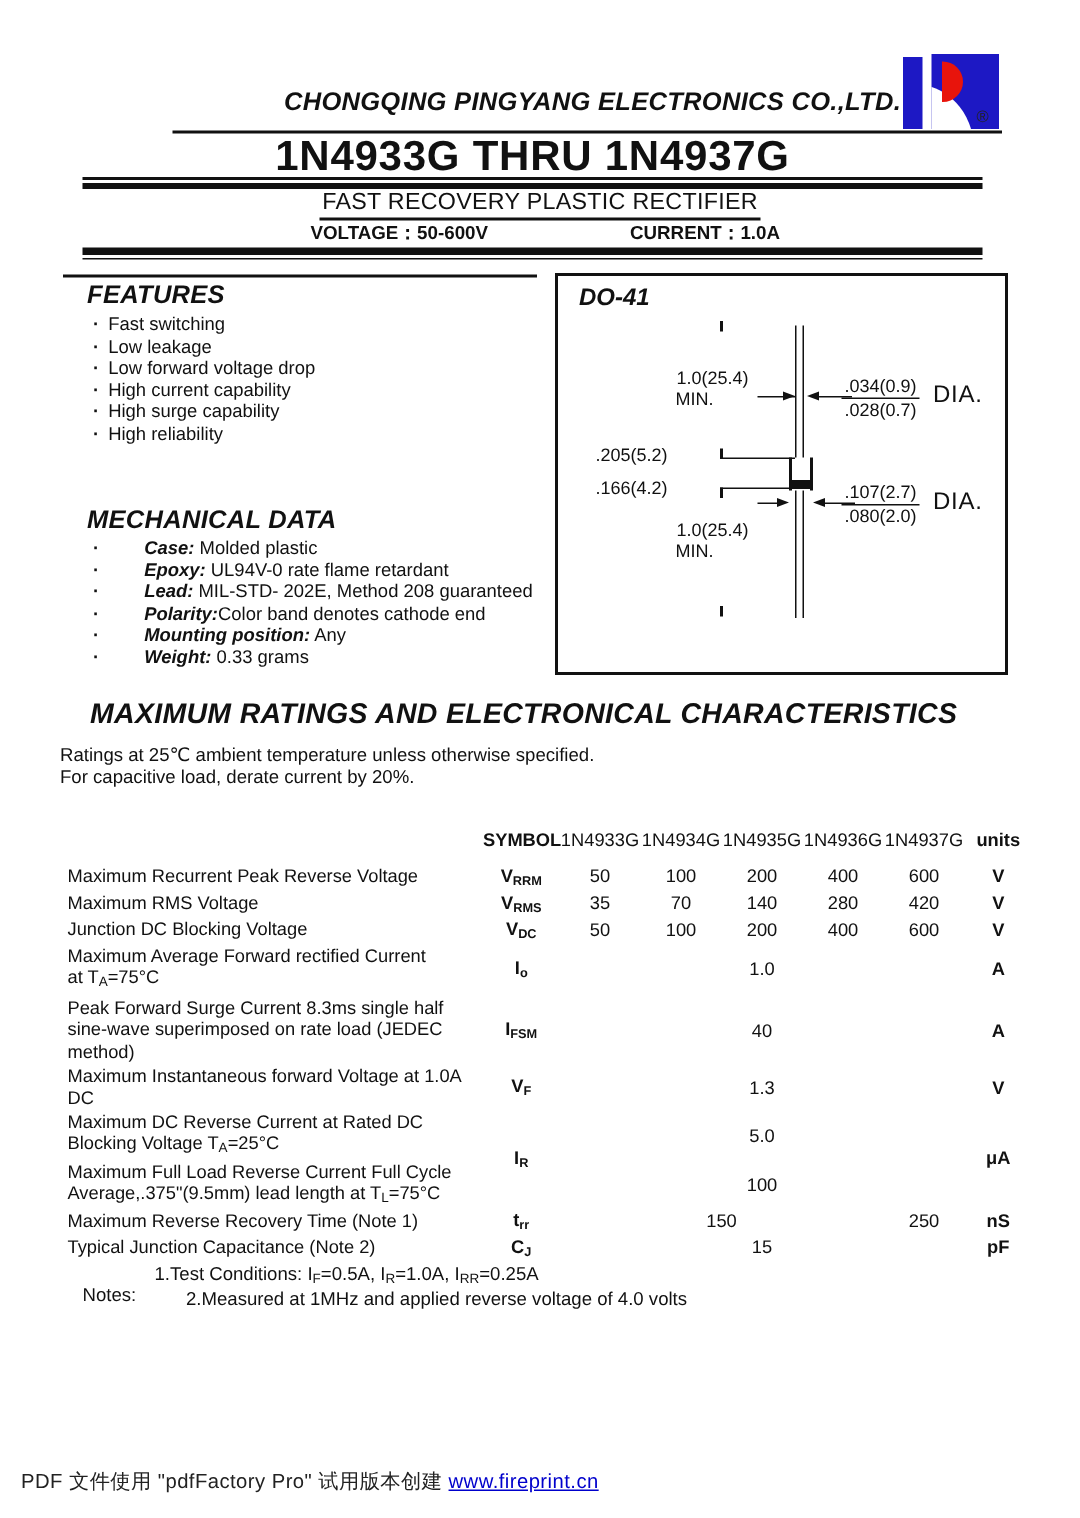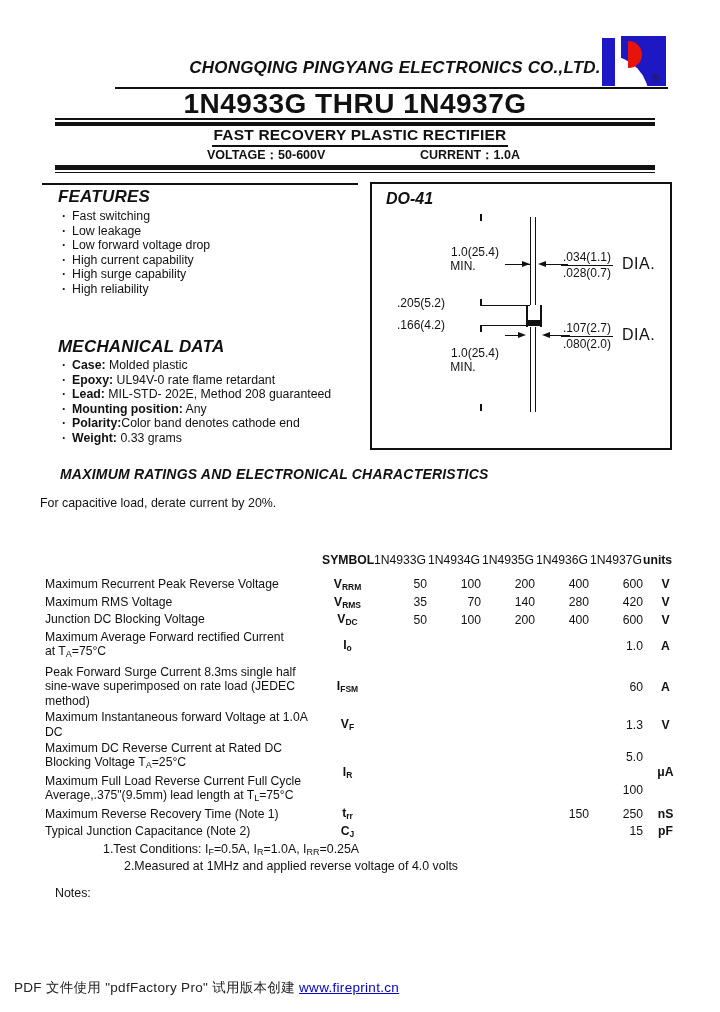"FAST RECOVERY PLASTIC RECTIFIER" .subtitle { font-weight: bold -> normal }
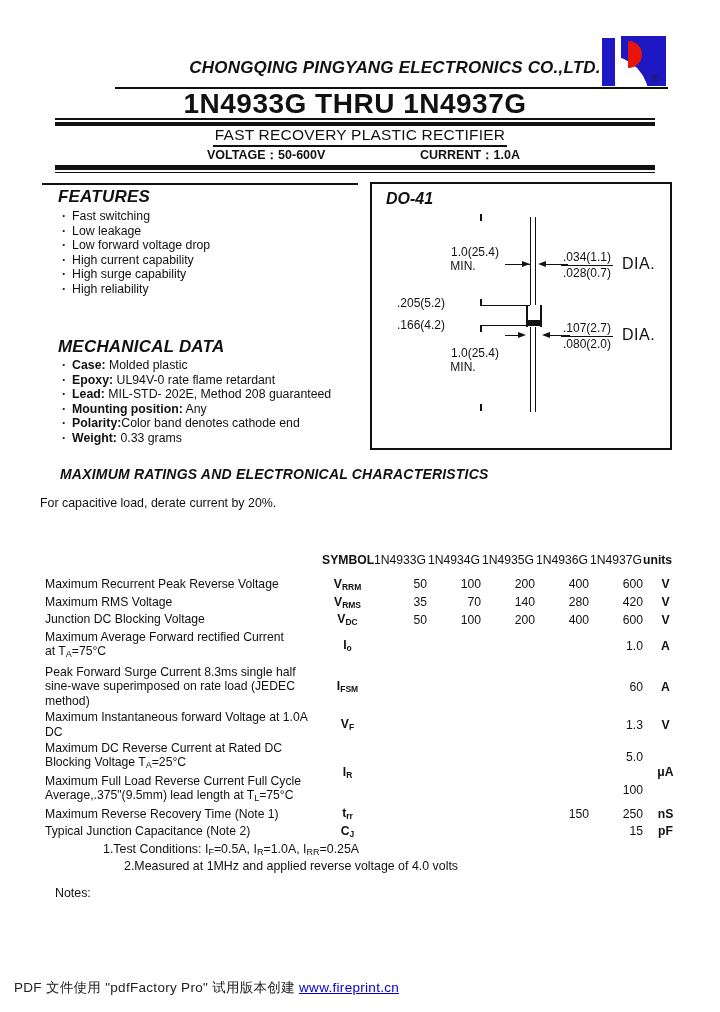".034(1.1)" span.frac-top { text: 1.1 -> 0.9 }
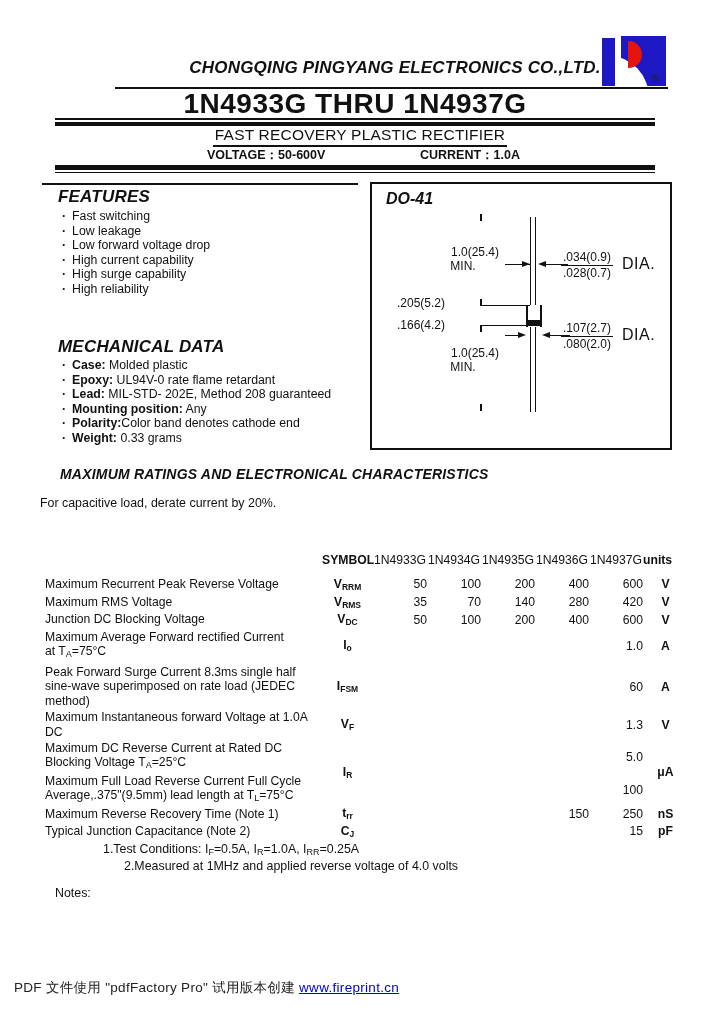"Case:" .mi-label { font-style: none -> italic; margin-left: none -> 24px }
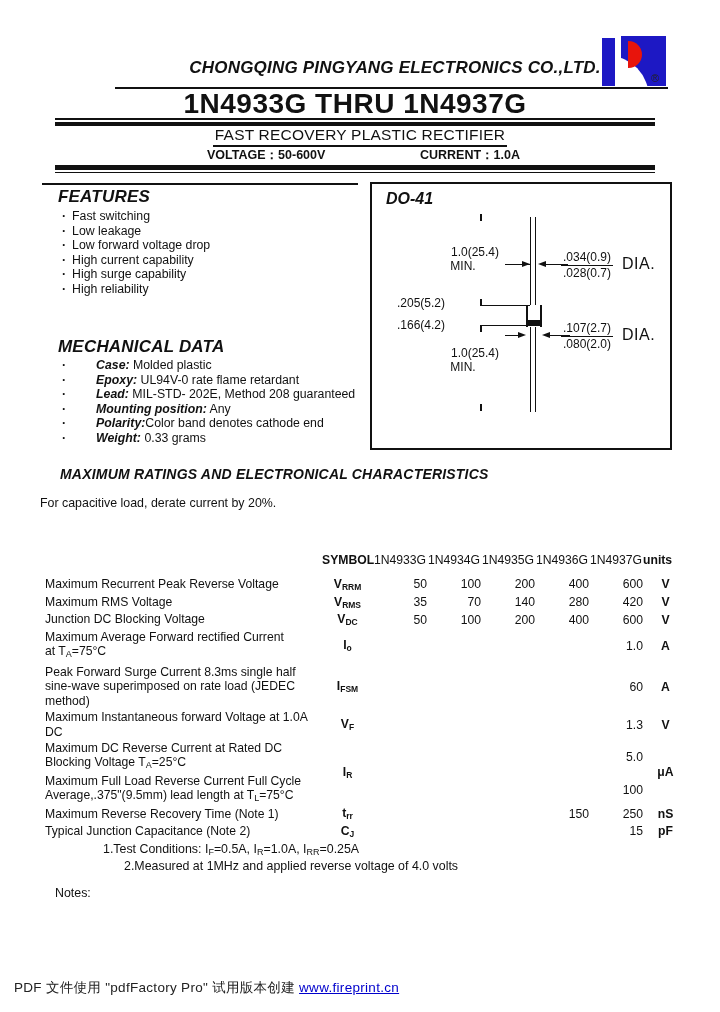"Mounting position: Any" div { order: before "Polarity:Color band denotes cathode end" -> after "Polarity:Color band denotes cathode end" }
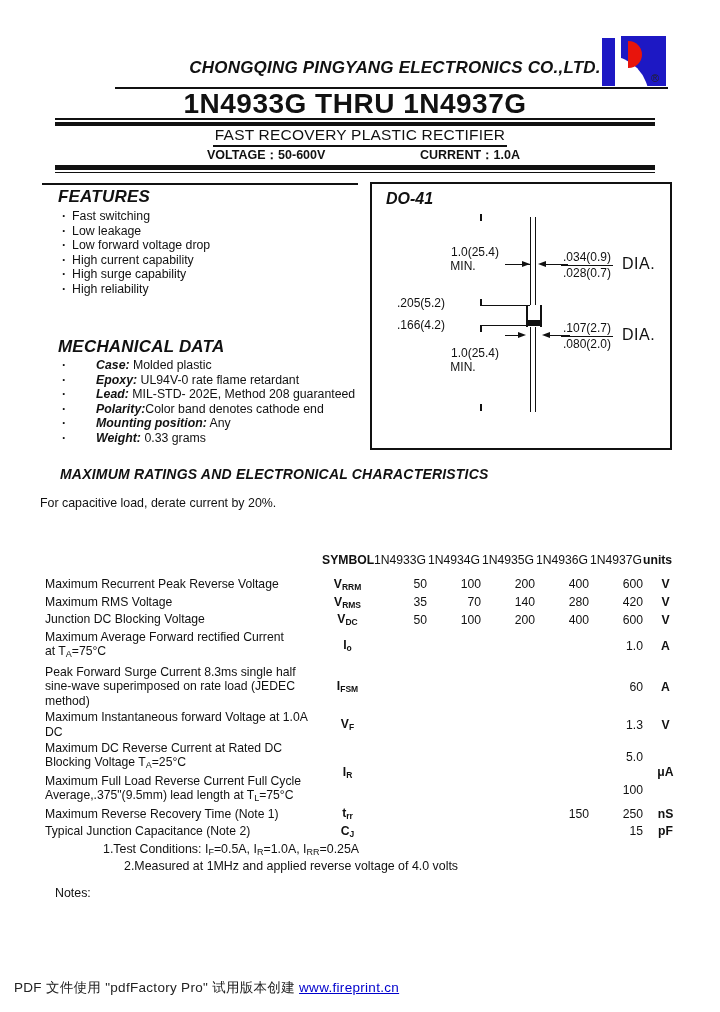"MAXIMUM RATINGS AND ELECTRONICAL" .ratings-head { font-size: 14px -> 19px }
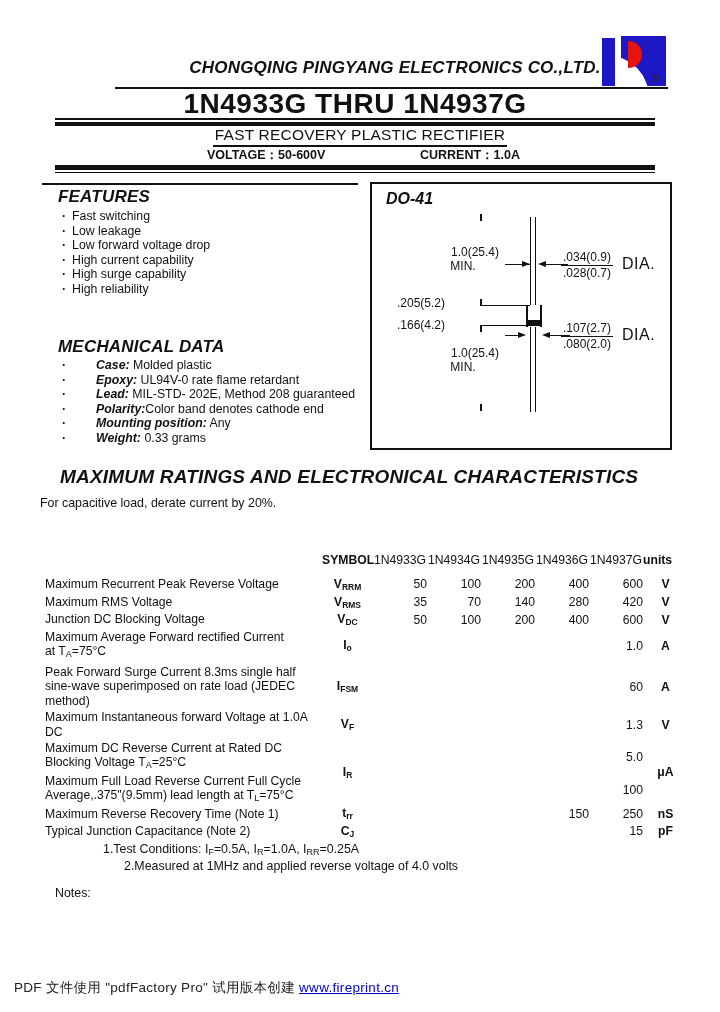"Ratings at 25℃ ambient temperature" div { html: none -> <div>Ratings at 25℃ ambient temperature unless otherwise specified.</div> }
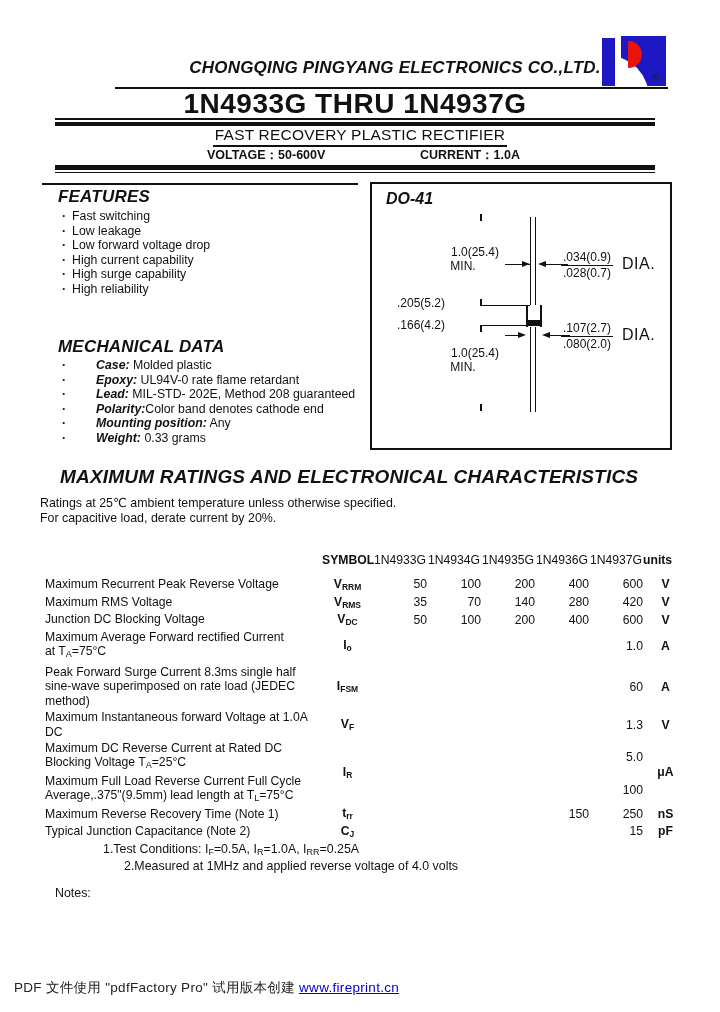"units" td.unith { text-align: none -> center }
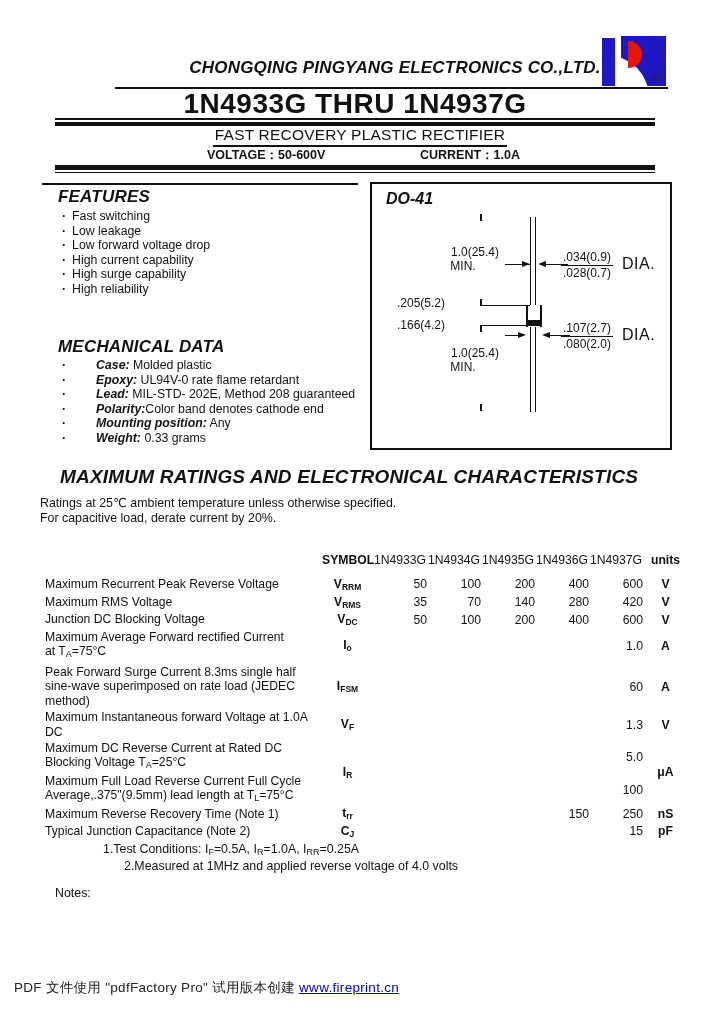"50" td.val { text-align: right -> center }
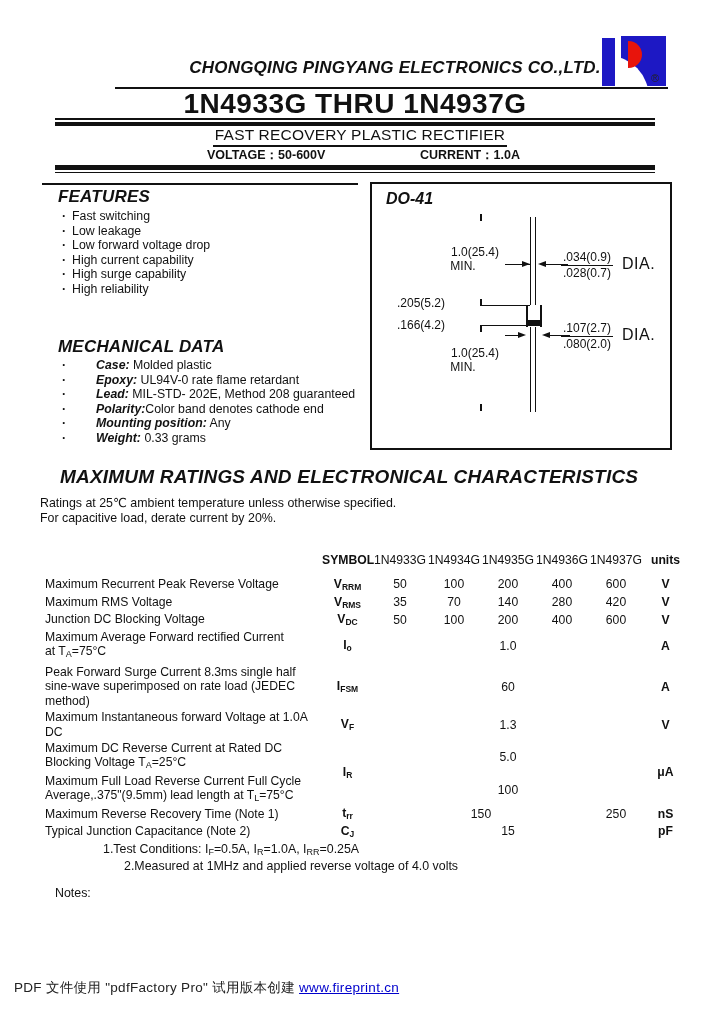"60" td.val { text: 60 -> 40 }
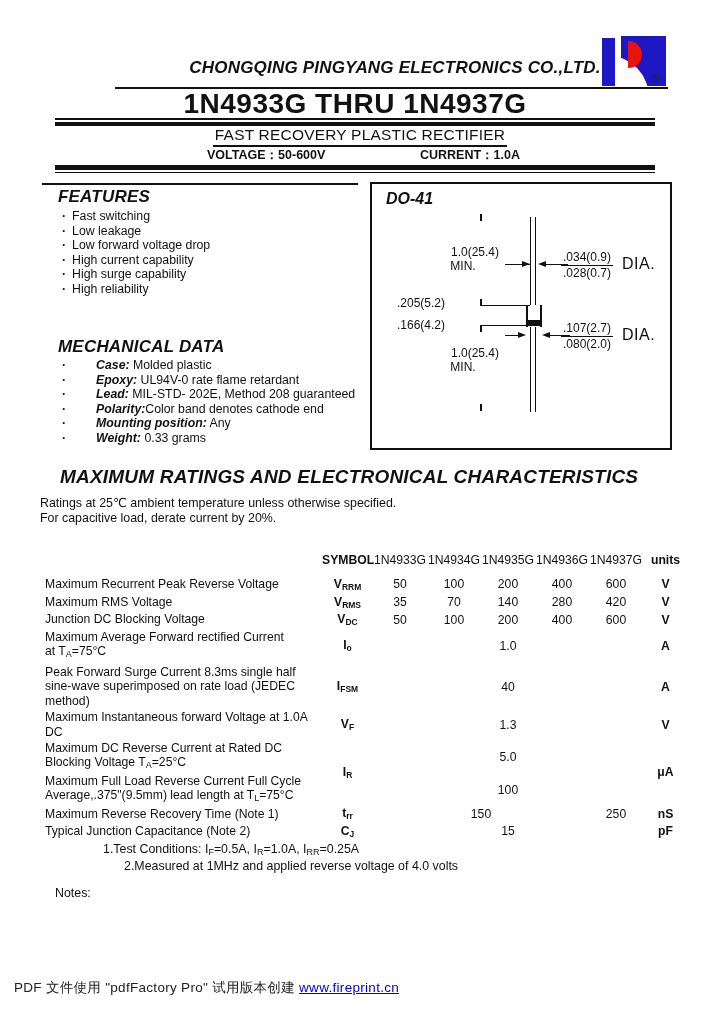"Notes:" div.abs { top: 886px -> 856px }
